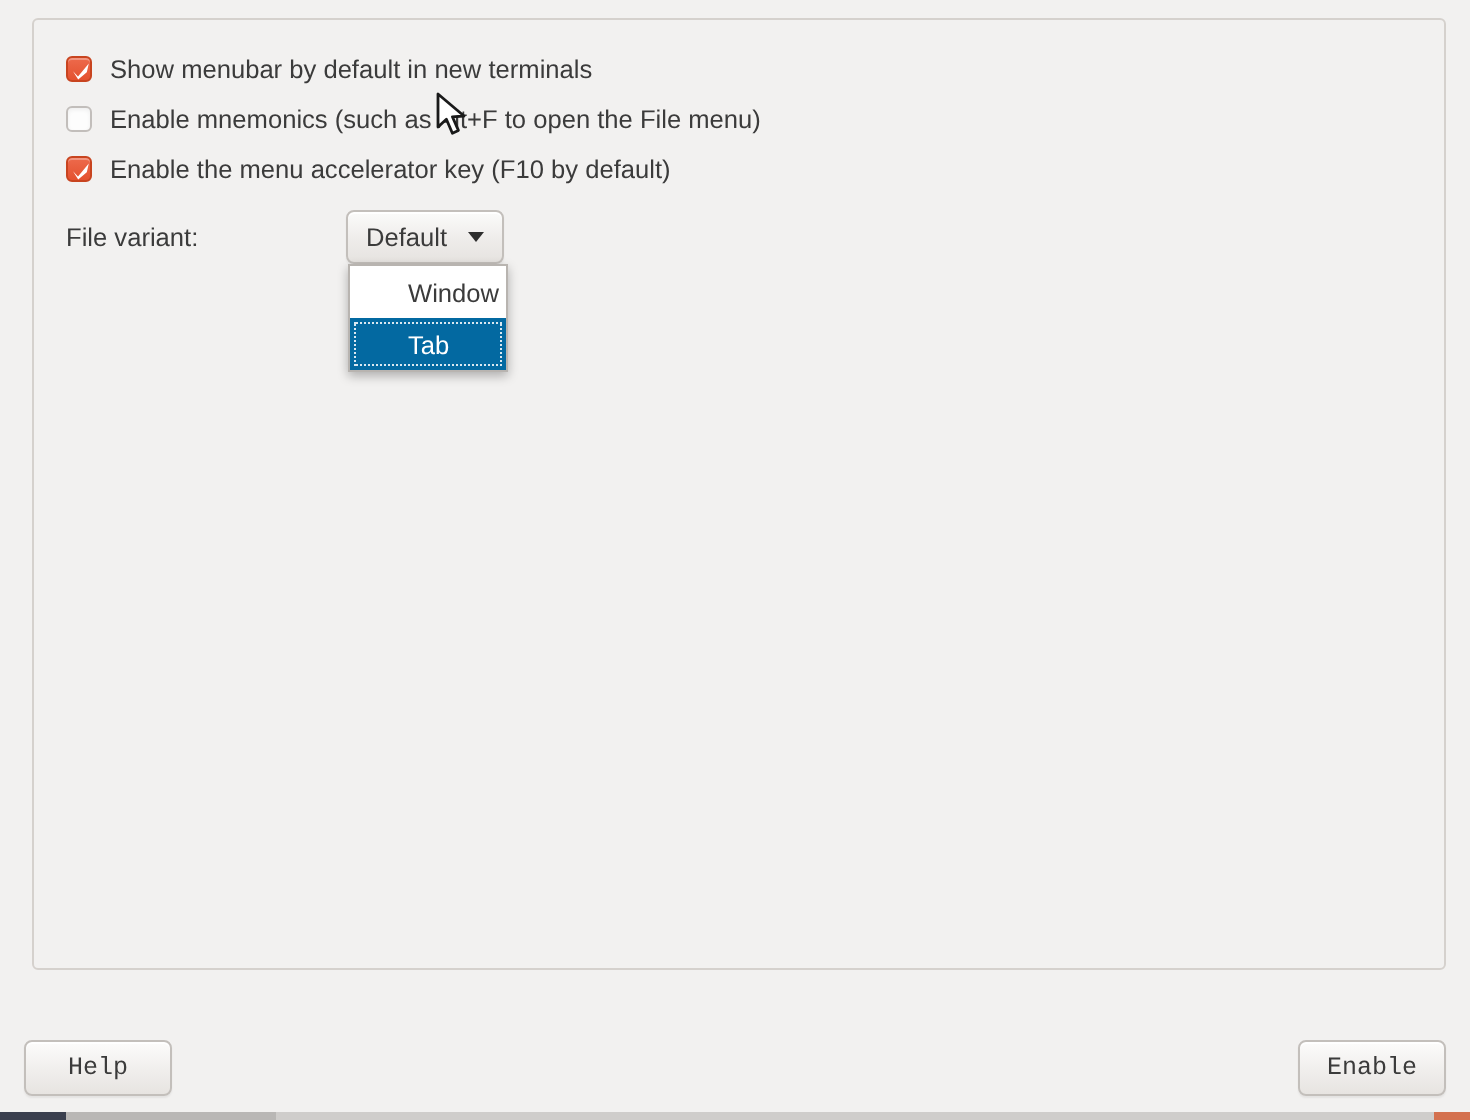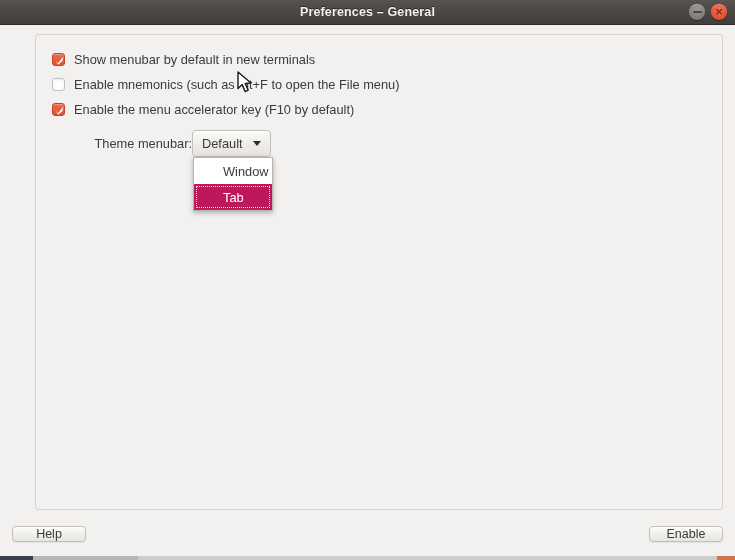"Preferences – General" div.titlebar { html: <div> <div>Preferences – General</div> <div> <div></div> <div> <div>×</div> </div> </div> </div> -> none }
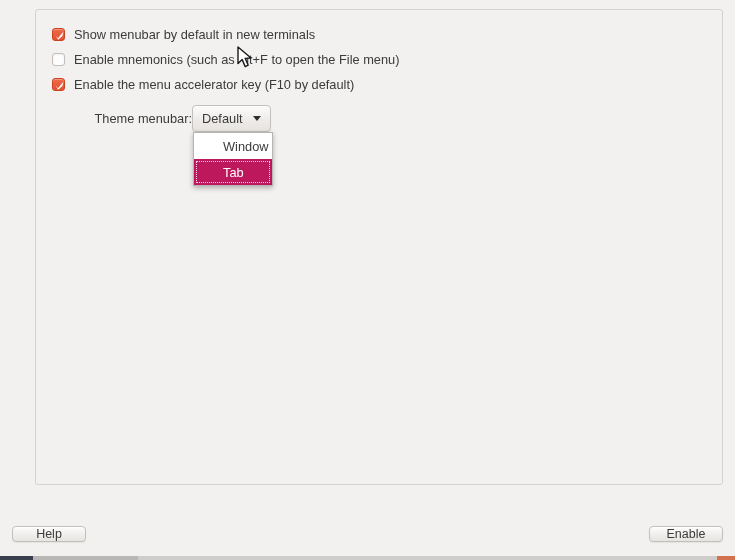"Show menubar by default in" .content { margin-left: 24px -> 5px; text-align: right -> none }
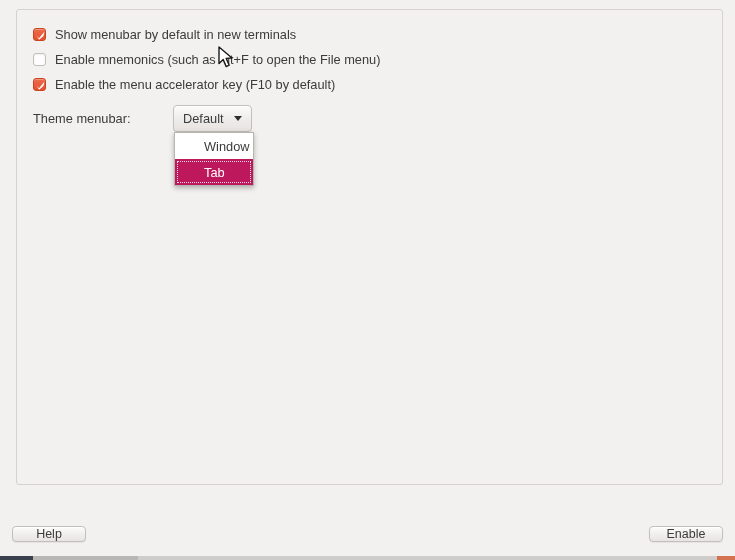"Theme menubar:" span.field-label { text: Theme menubar -> File variant }
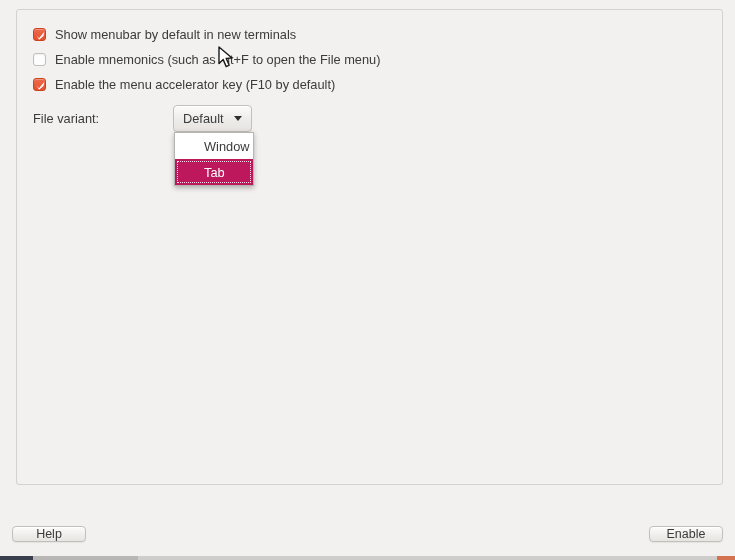"Tab" .popup-item.highlight { background: #be185d -> #0369a1 }
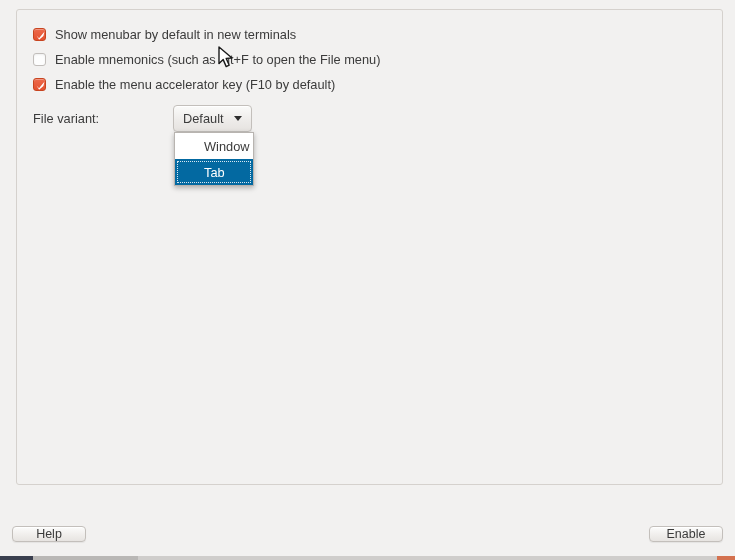"Help" .btn { font-family: Liberation Sans, sans-serif -> Liberation Mono, monospace; height: 16px -> 28px }
